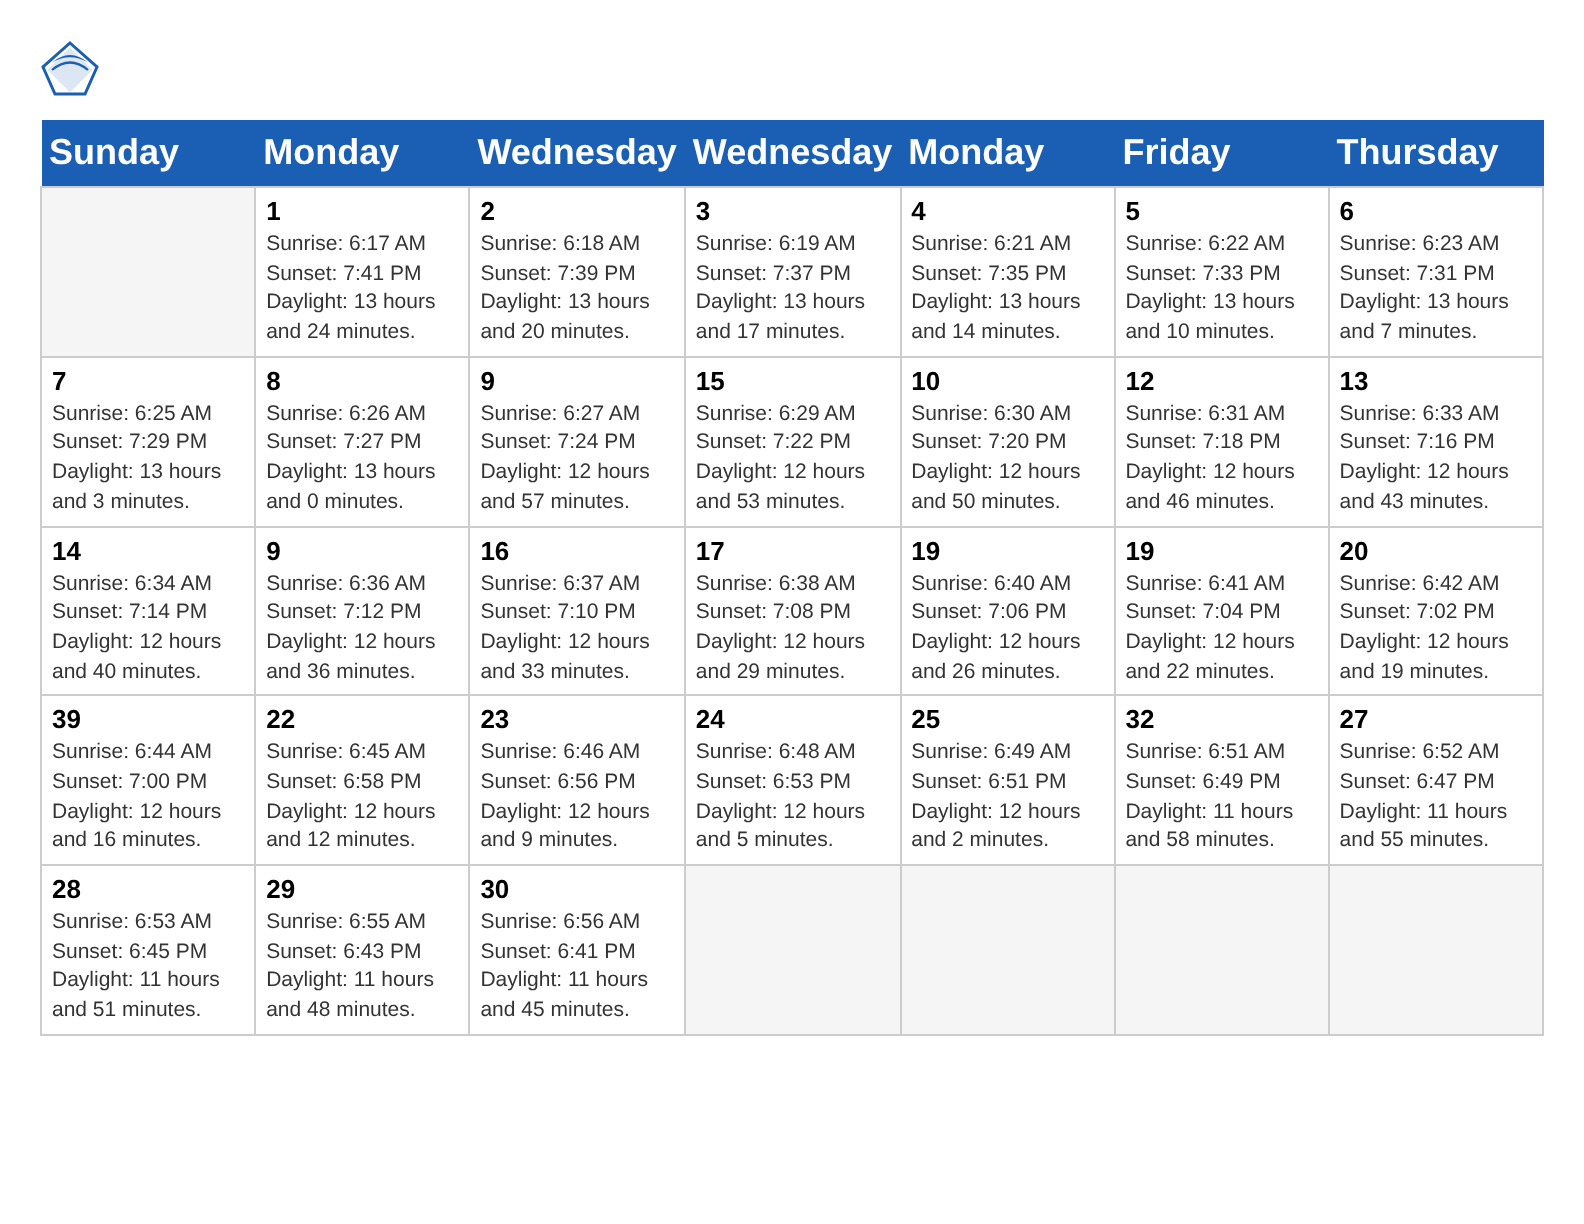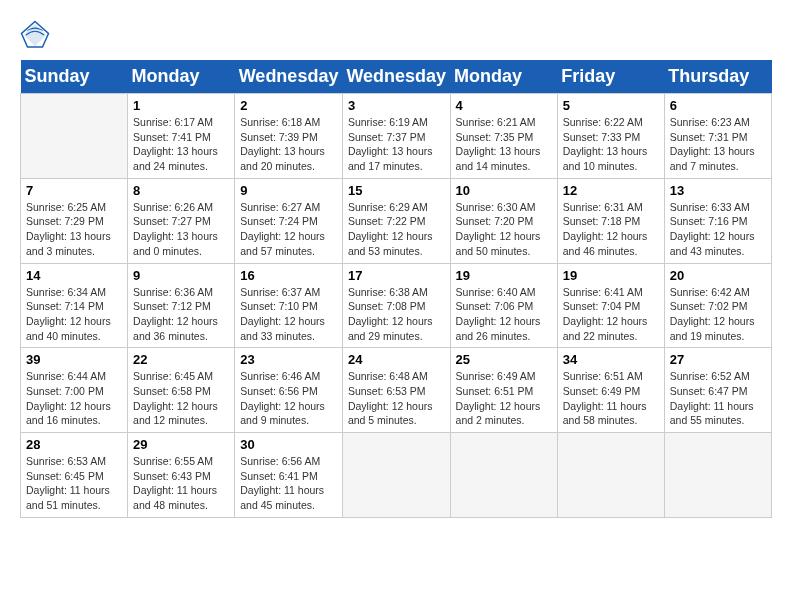"34" span.day-number { text: 34 -> 32 }
